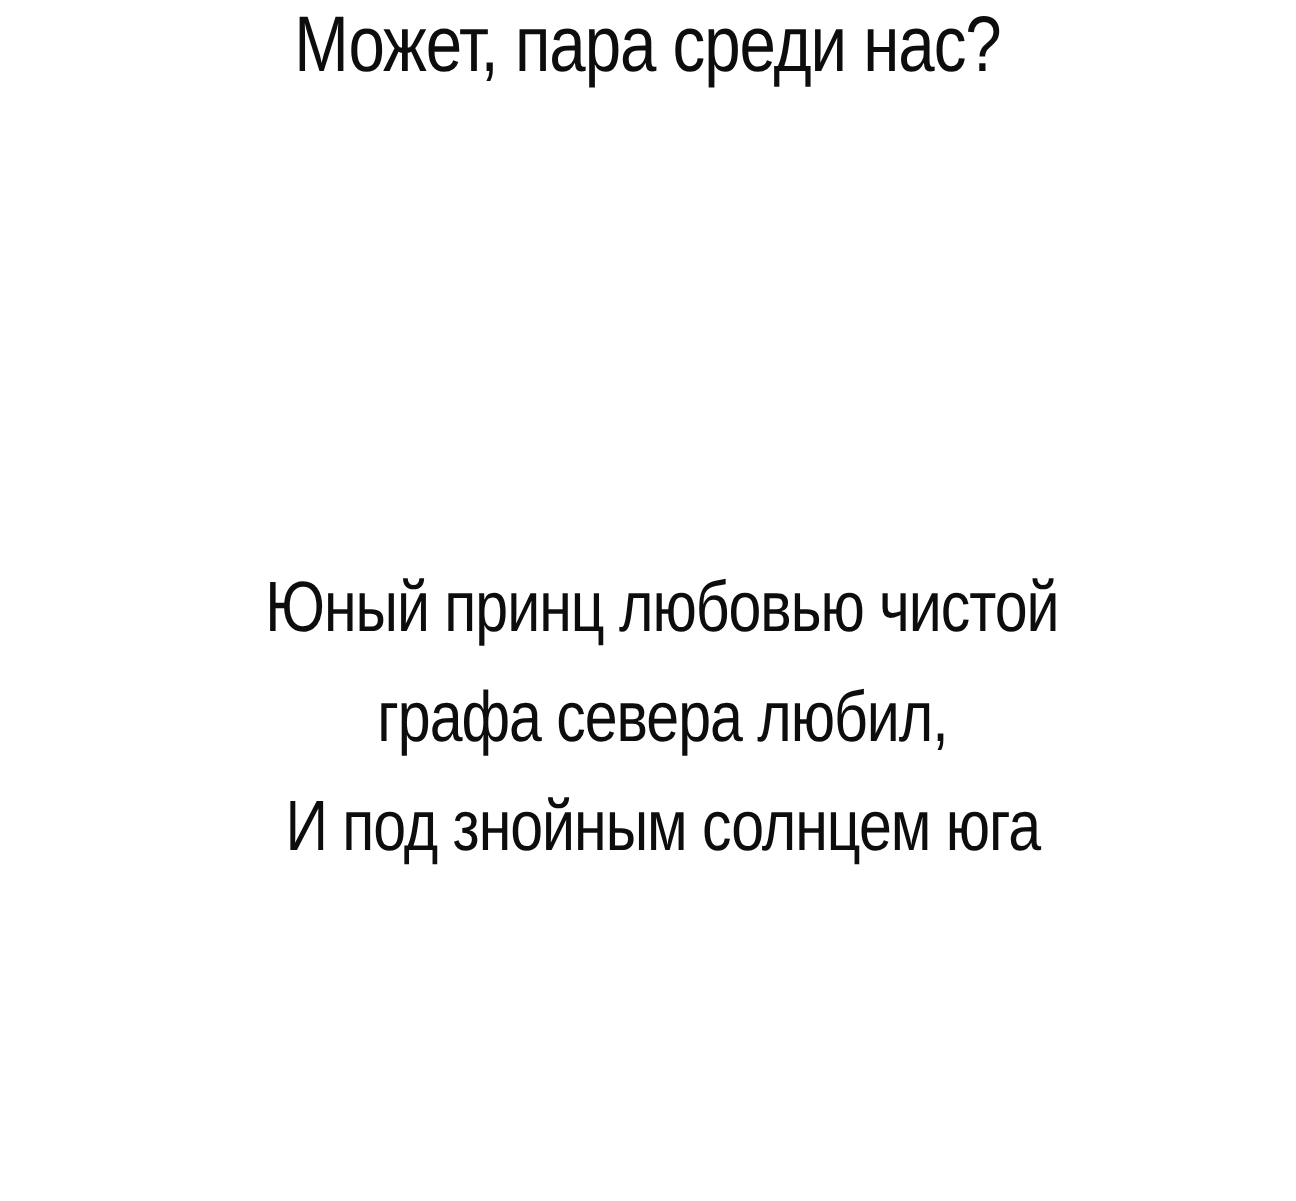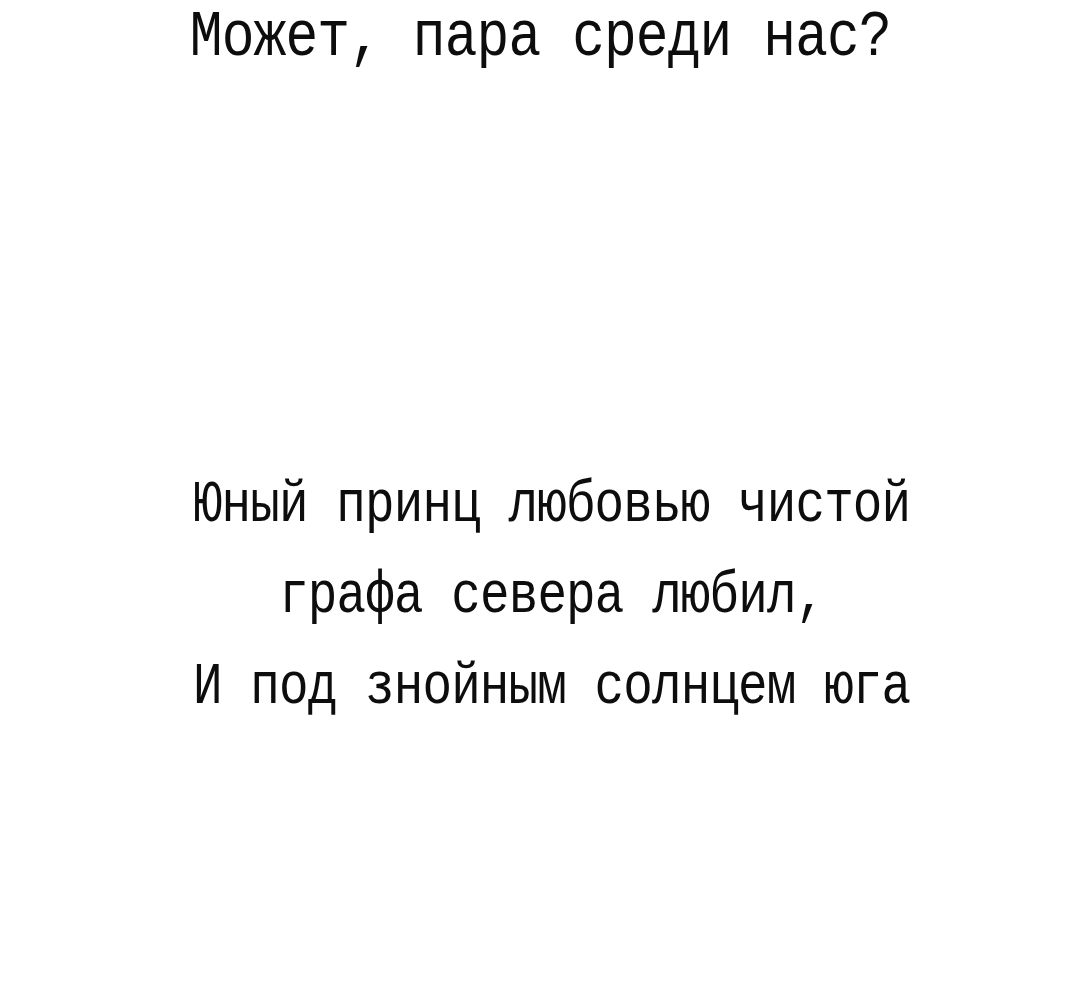"Может, пара среди нас?" .page { font-family: Liberation Mono, monospace -> Liberation Sans, sans-serif }
